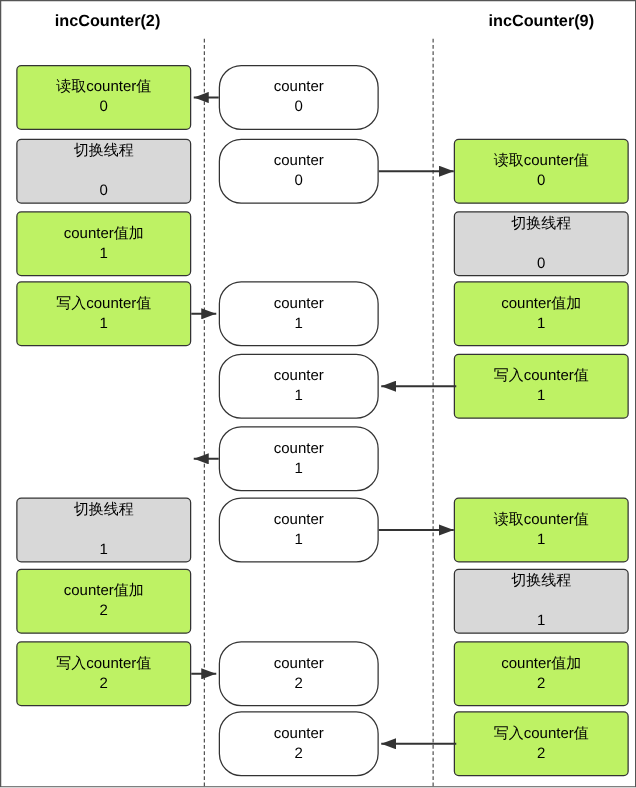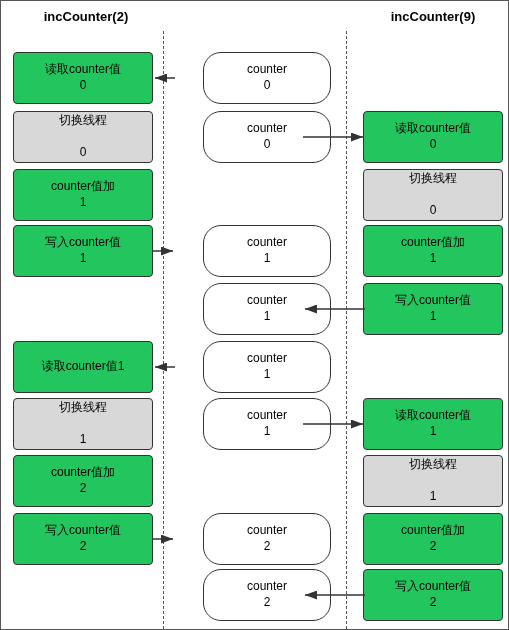"读取counter值" .action-box { background: #22c55e -> #bef264 }
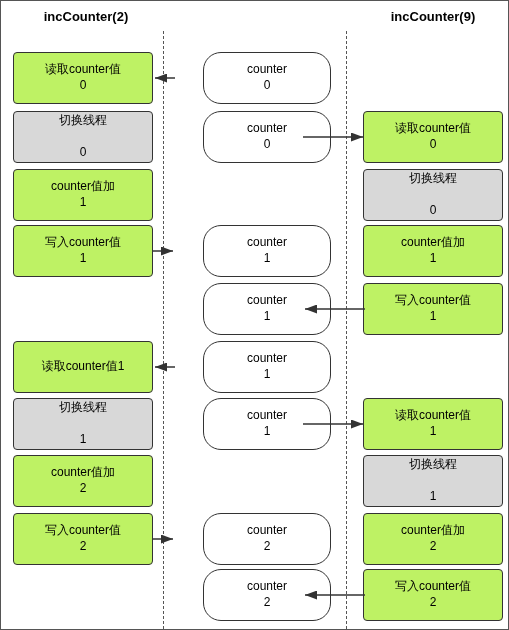"counter" .counter-bubble { margin-left: 28px -> none }
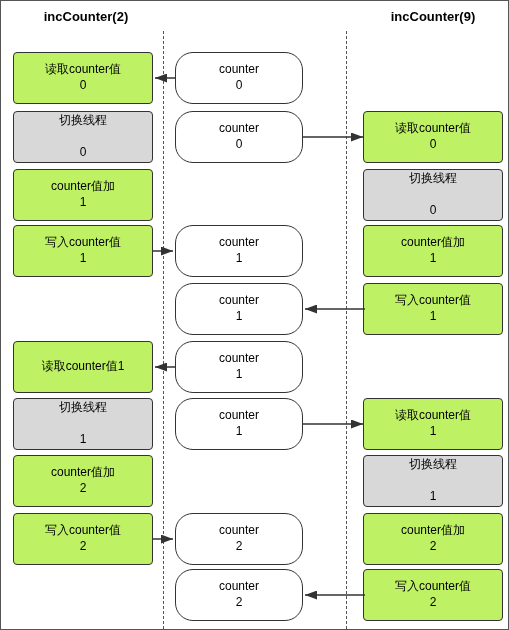"读取counter值1" div.action-box { html: <div> <span>读取counter值1</span> </div> -> none }
